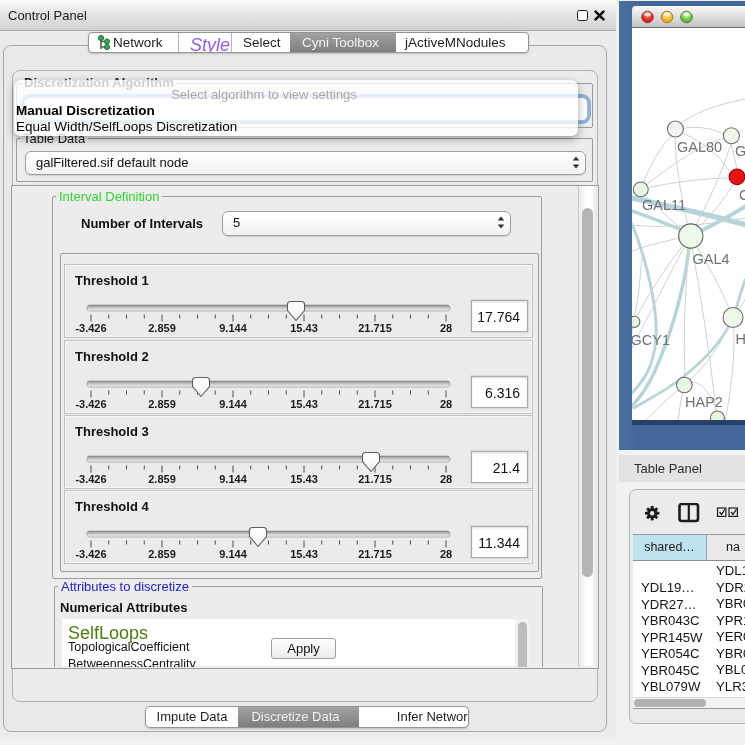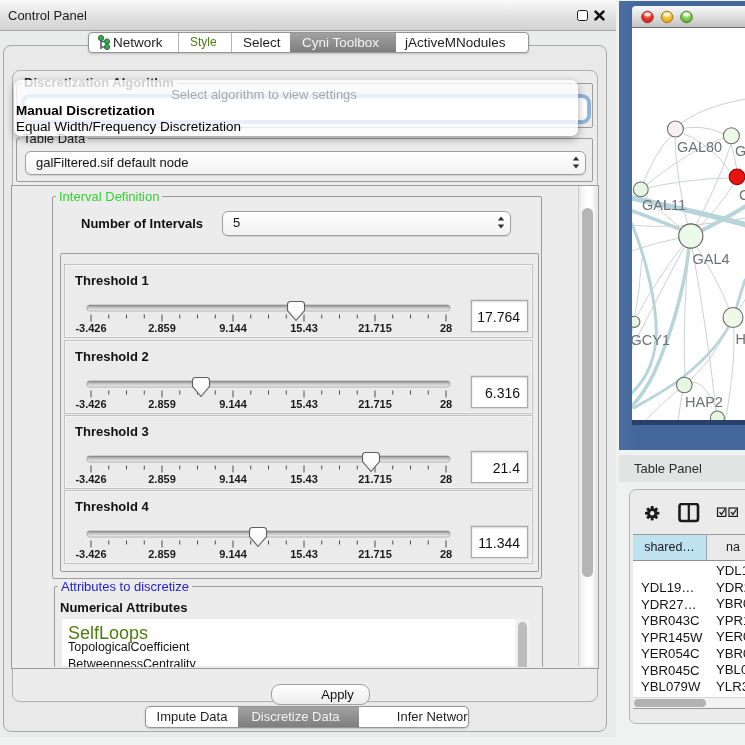"Style" div.abs { color: #4d7c0f -> #8b5cf6; font-size: 12px -> 18px; font-style: none -> italic }
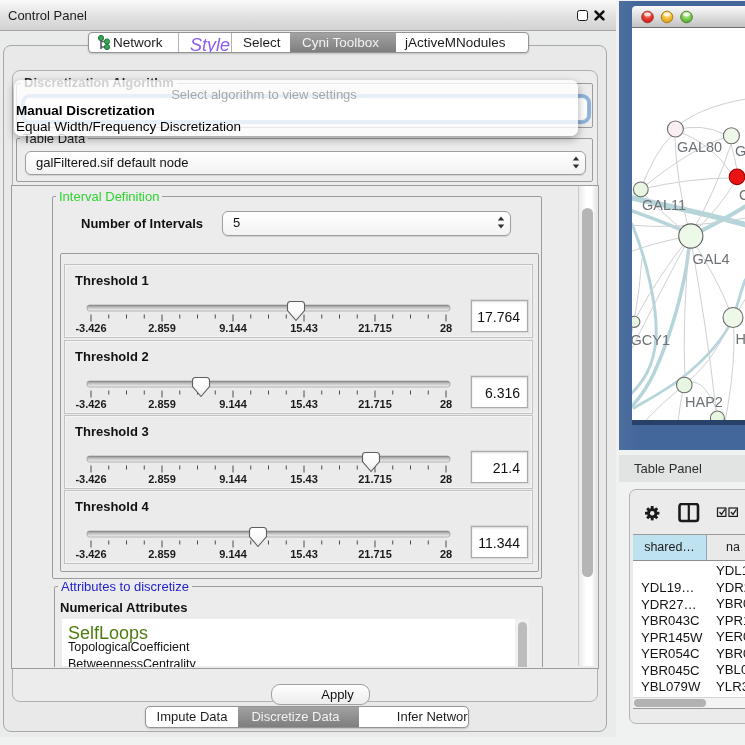"Equal Width/Frequency Discretization" div.abs { text: Width/Frequency -> Width/SelfLoops }
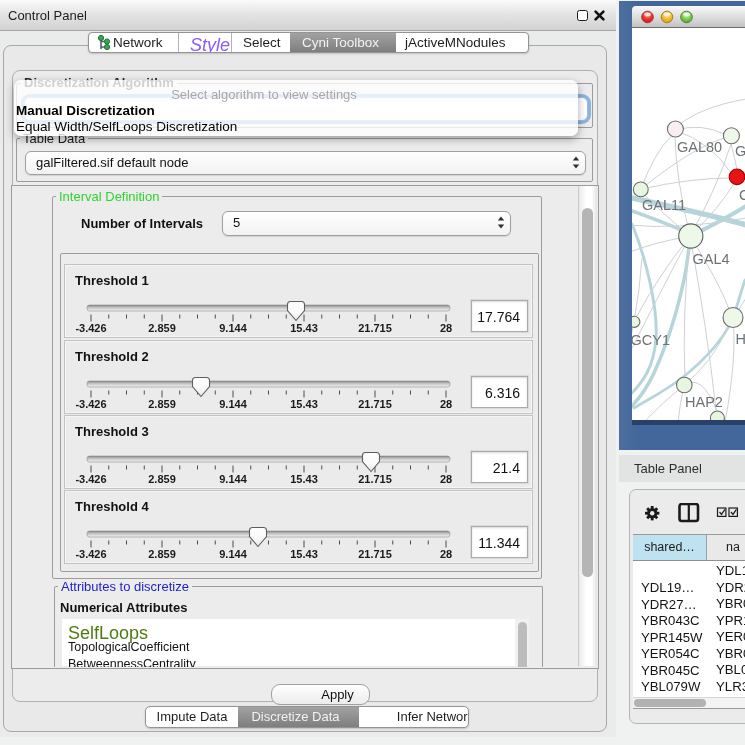"Apply" div.abs { border-radius: 9px -> 3px; padding-left: 34px -> none; top: 684px -> 638px }
